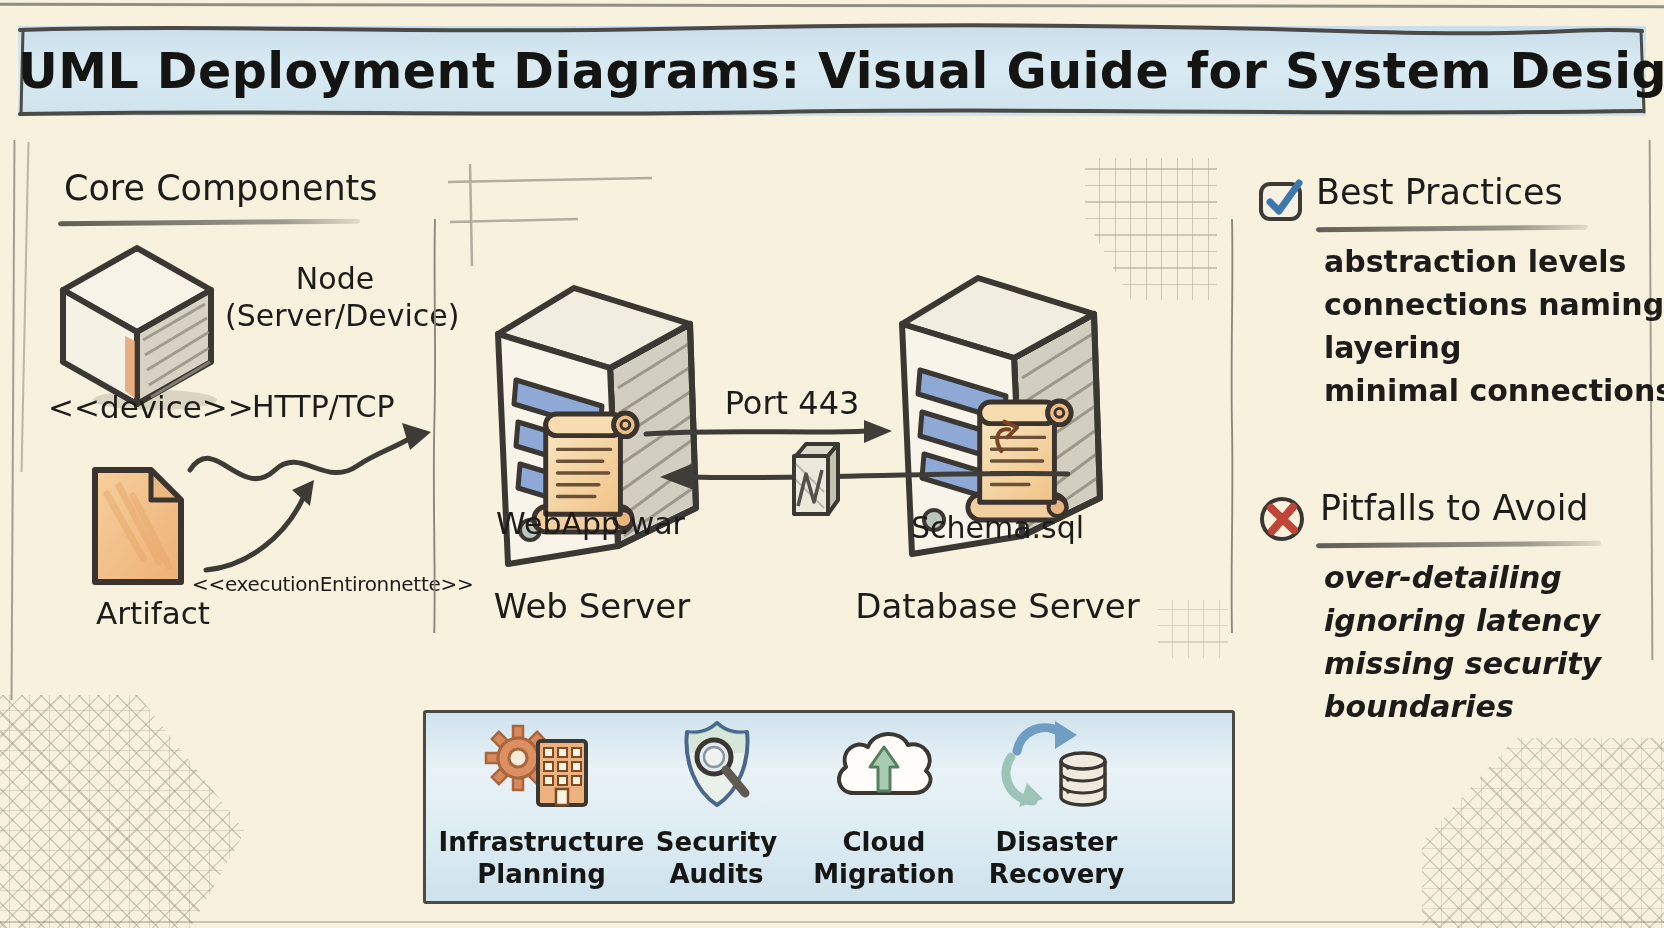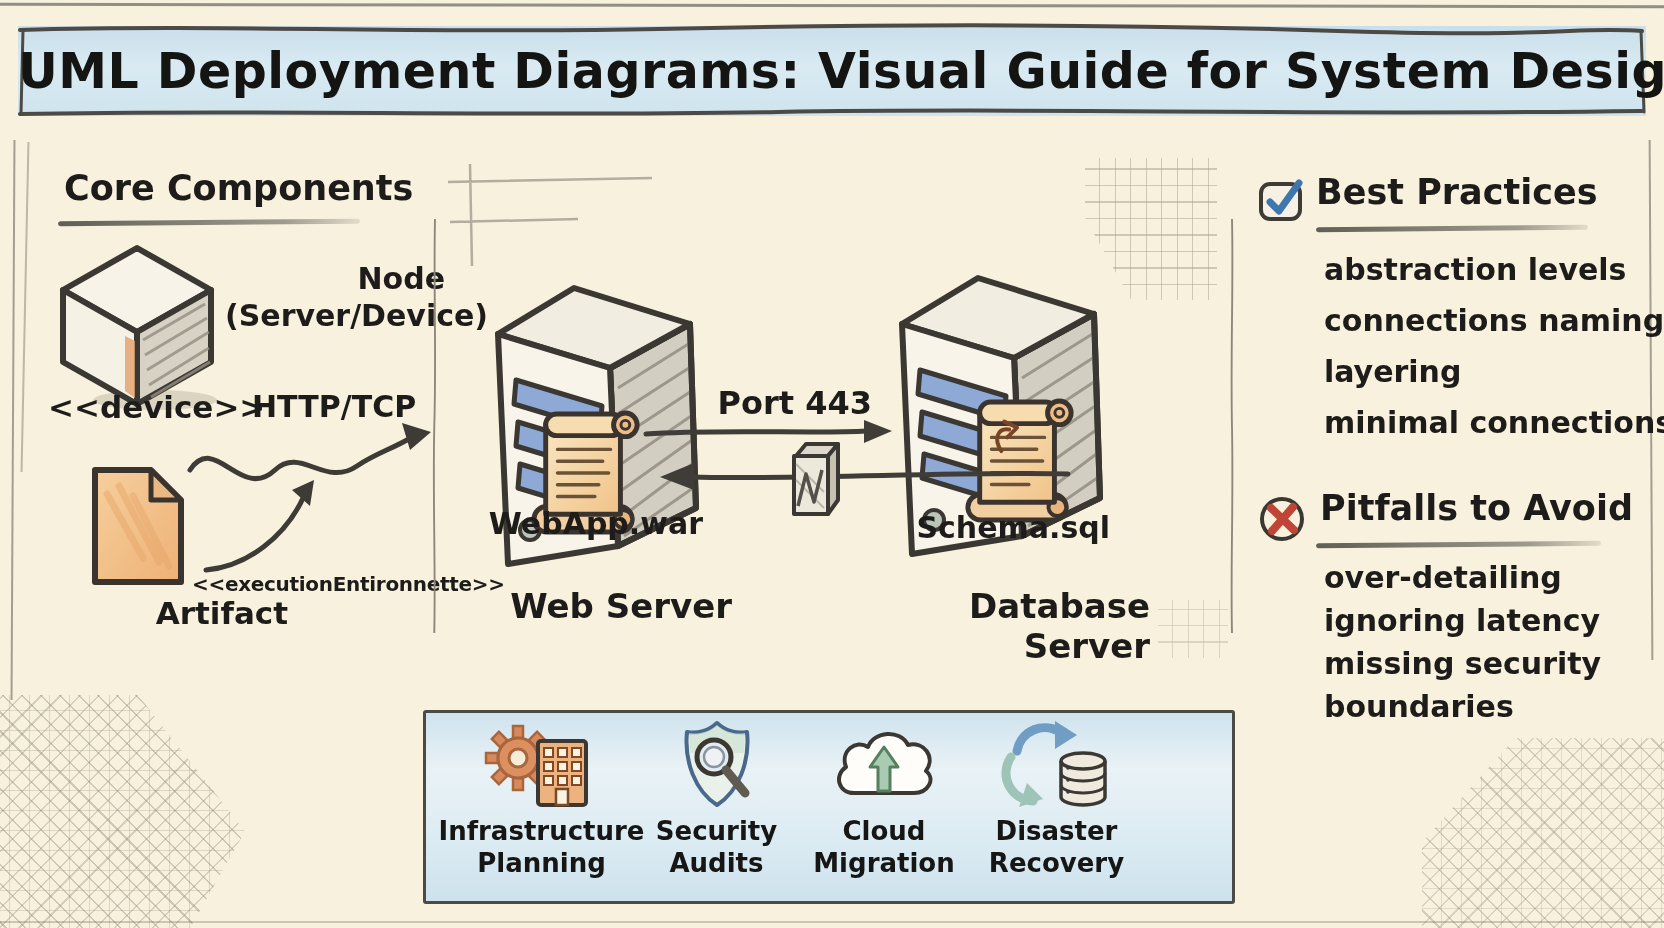"Core Components" .txt { font-weight: 700 -> 400 }
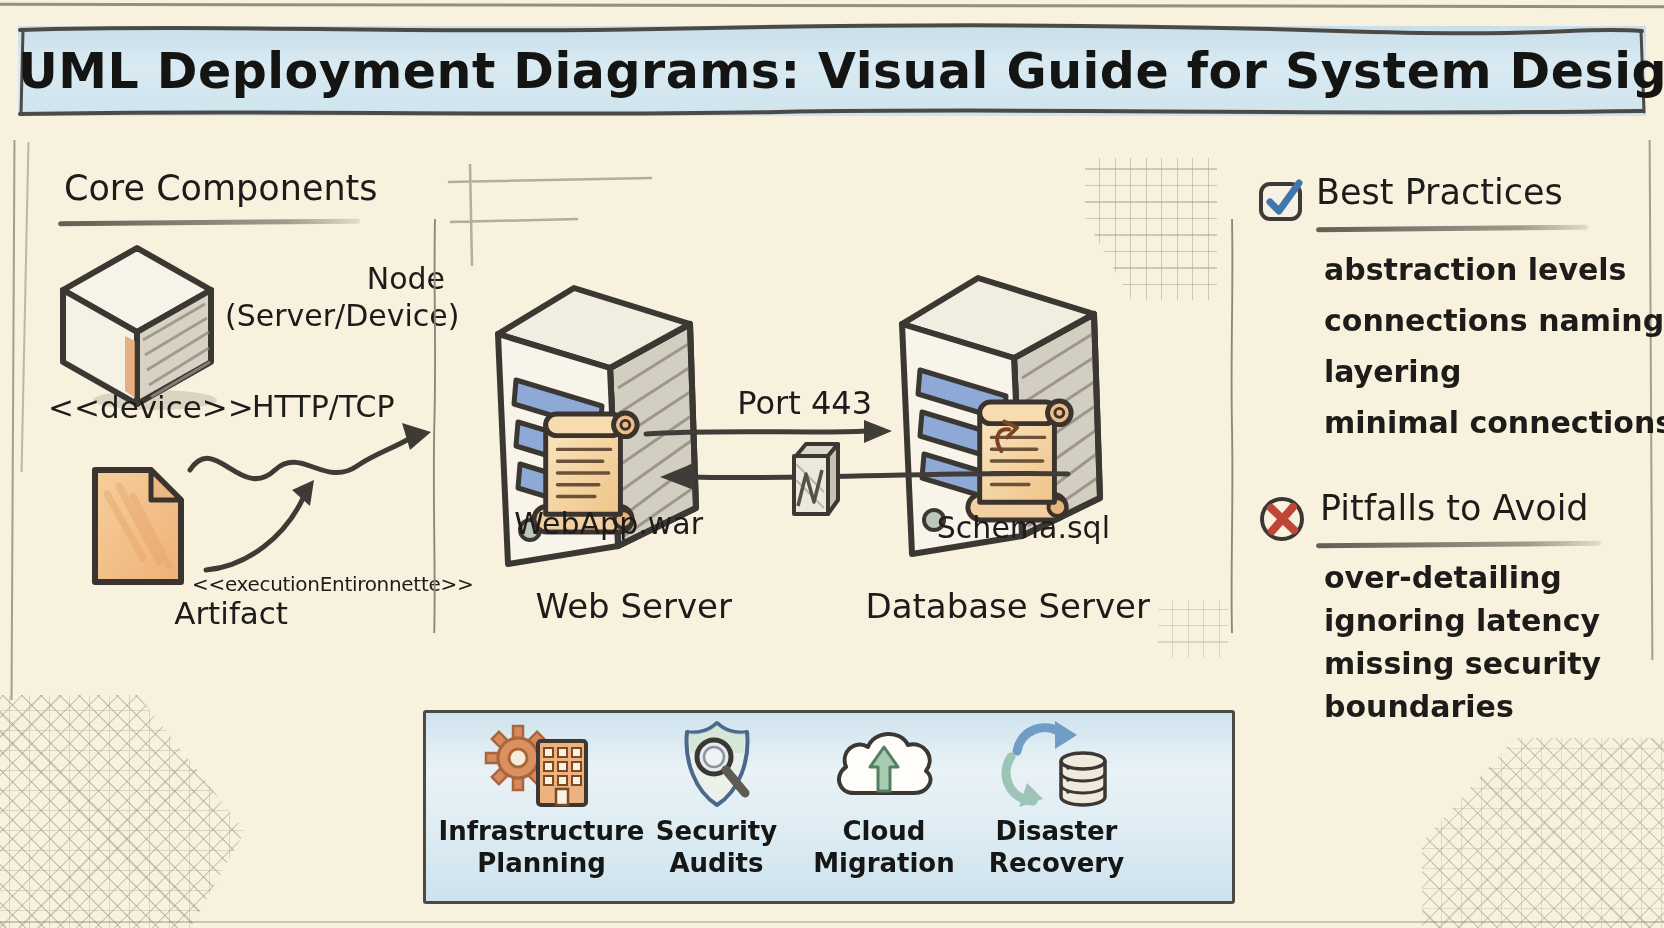"Node" .ctr { text-align: right -> center }
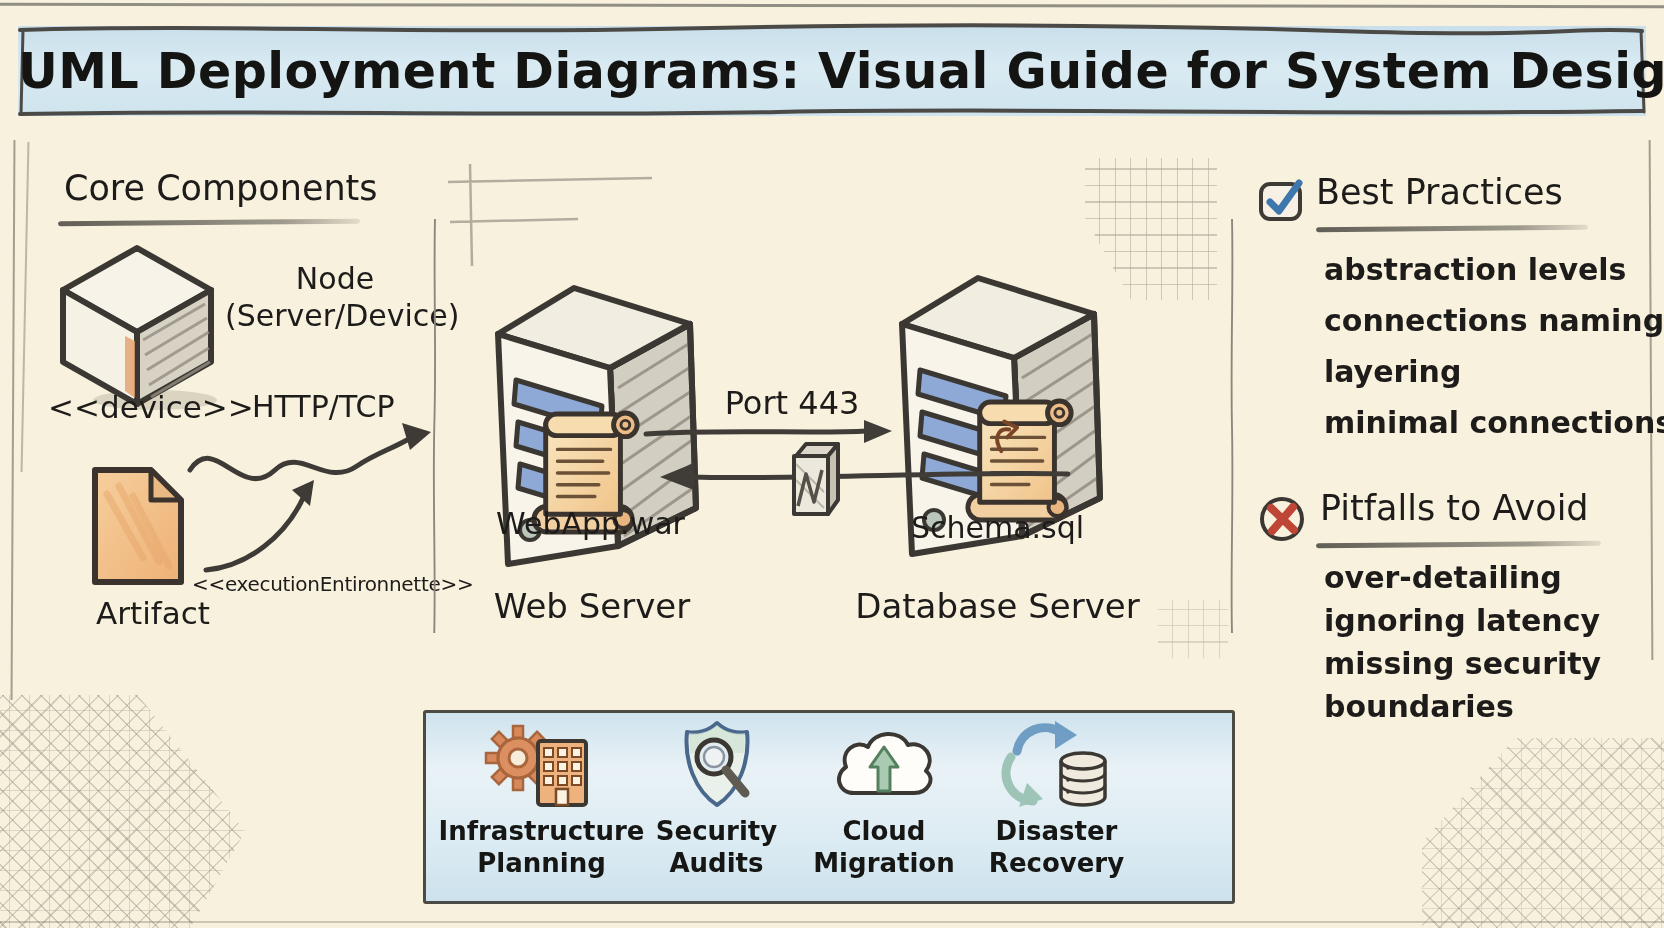"abstraction levels" .bp-item { margin-top: 8px -> none }
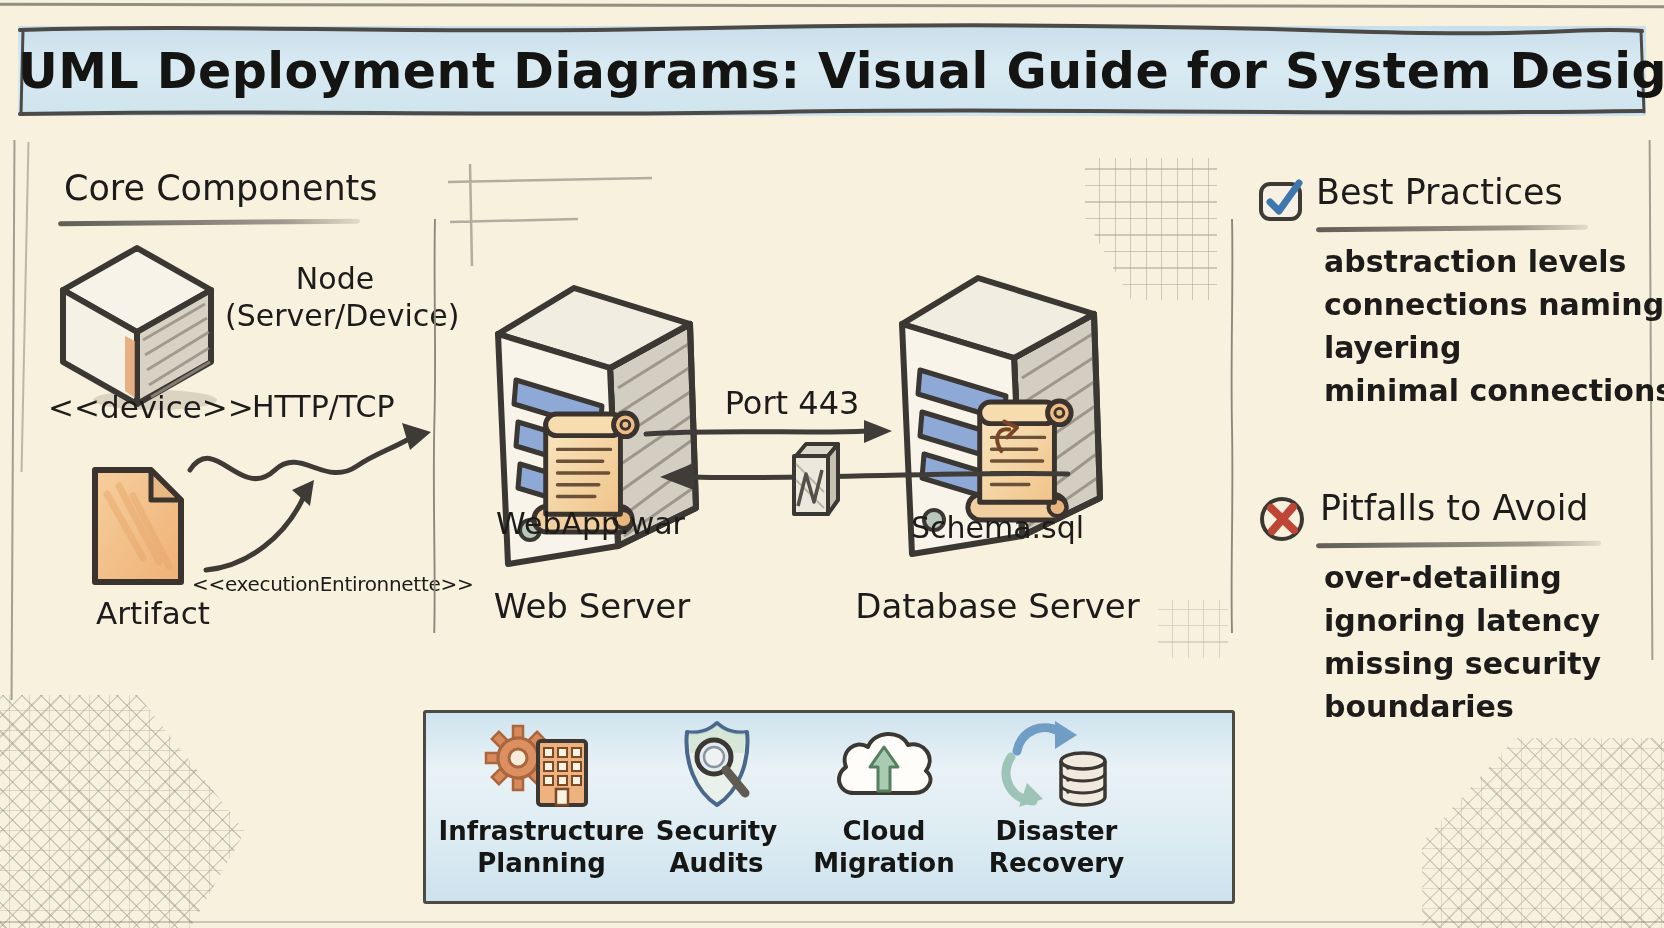"over-detailing" .pf-item { font-style: none -> italic }
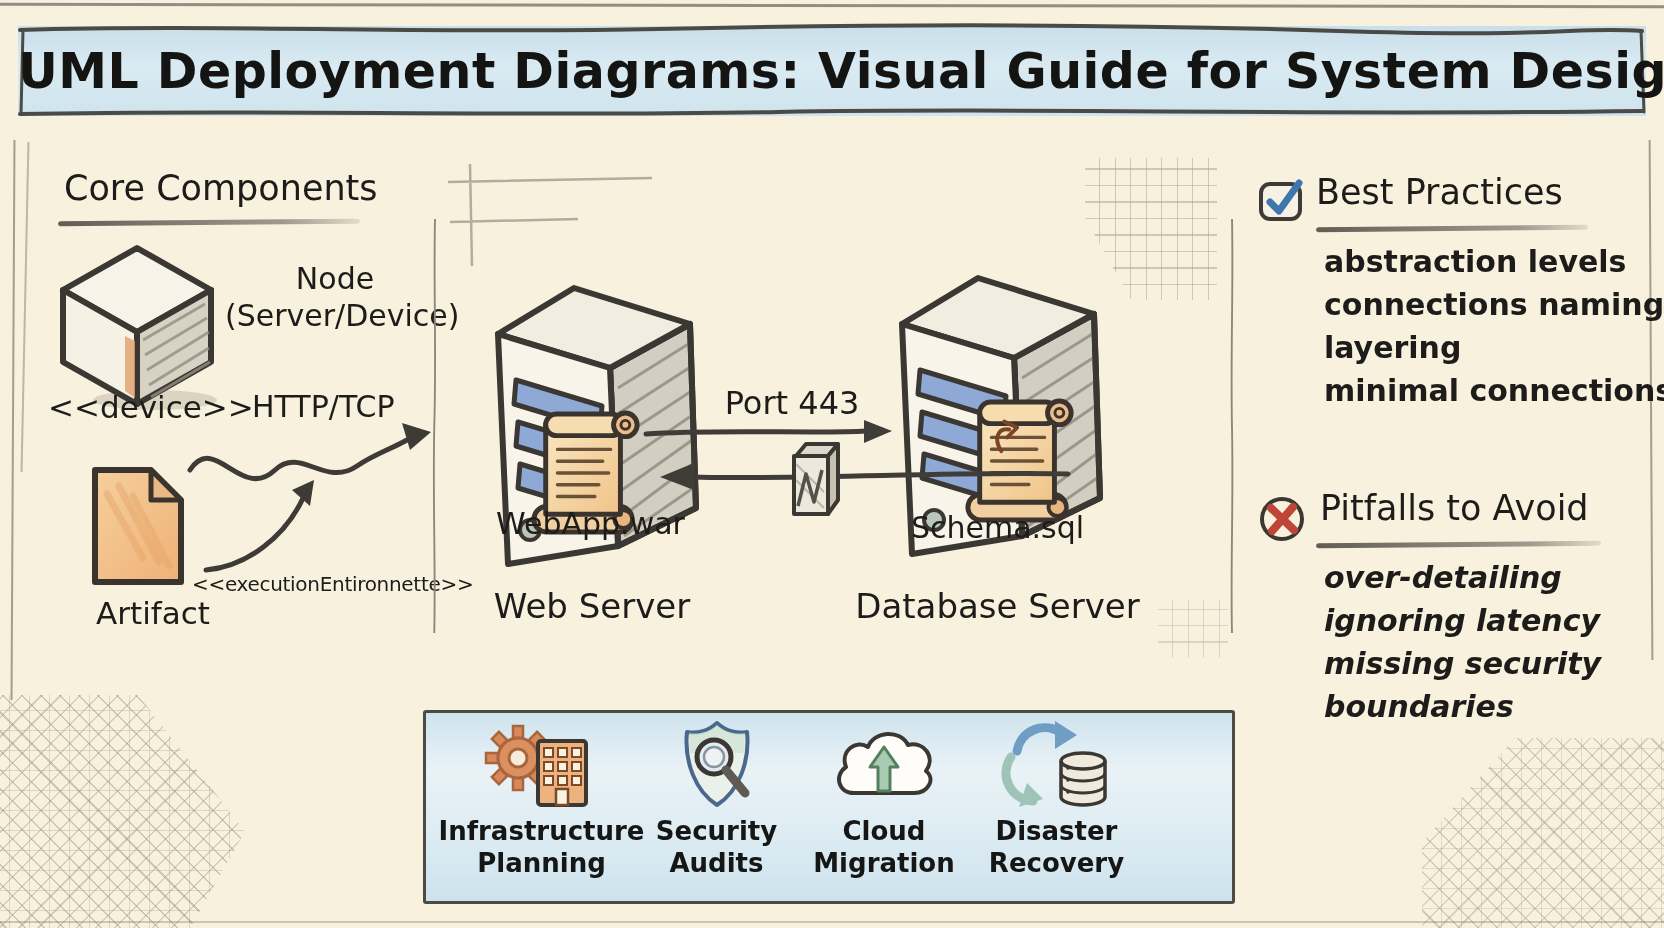"Infrastructure Planning" .svc-label { margin-top: 4px -> 15px }
